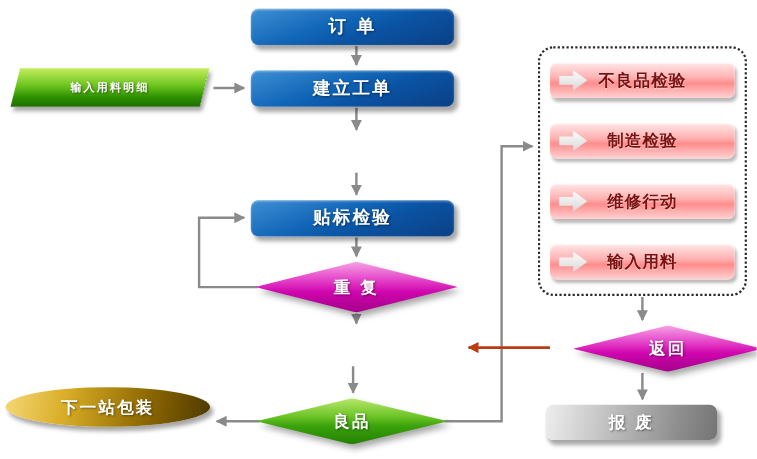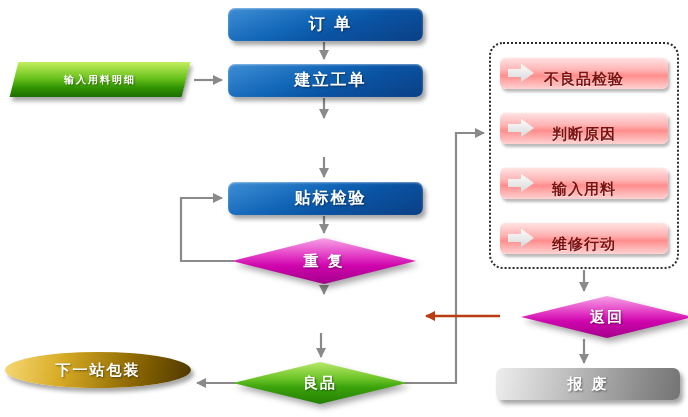"订 单" .proc { padding-left: 10px -> none }
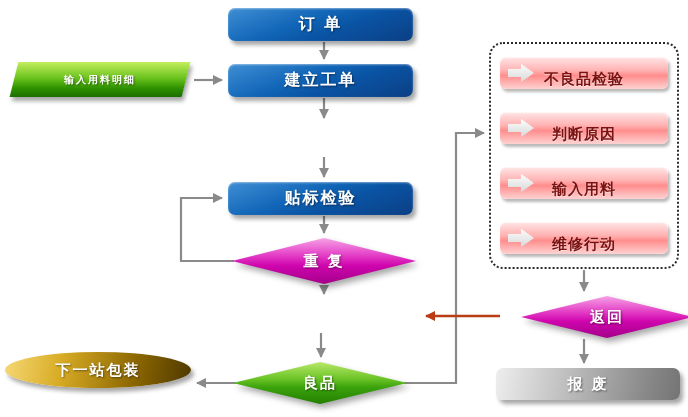"不良品检验" .ritem { align-items: flex-end -> center }
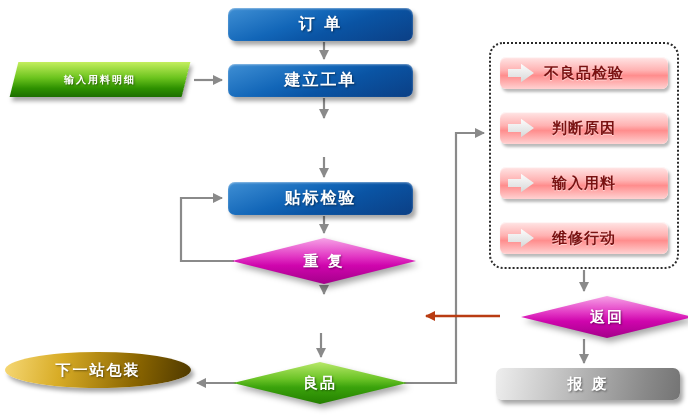"判断原因" span.rlbl { text: 判断原因 -> 制造检验 }
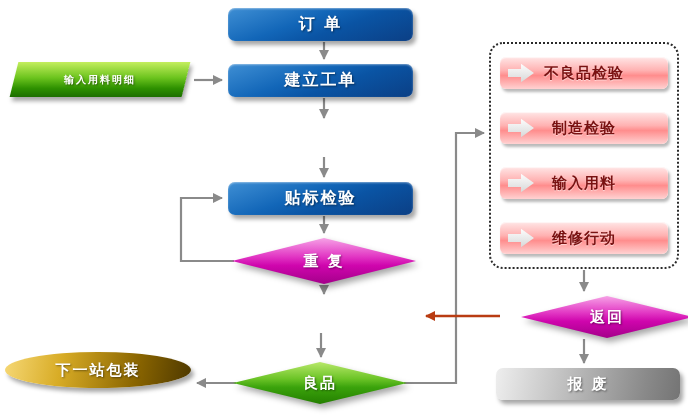"输入用料" div.ritem { order: before "维修行动" -> after "维修行动" }
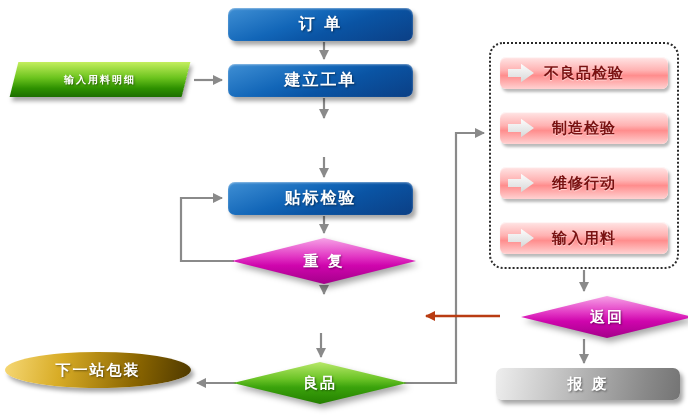"报 废" .scrap { width: 184px -> 156px }
